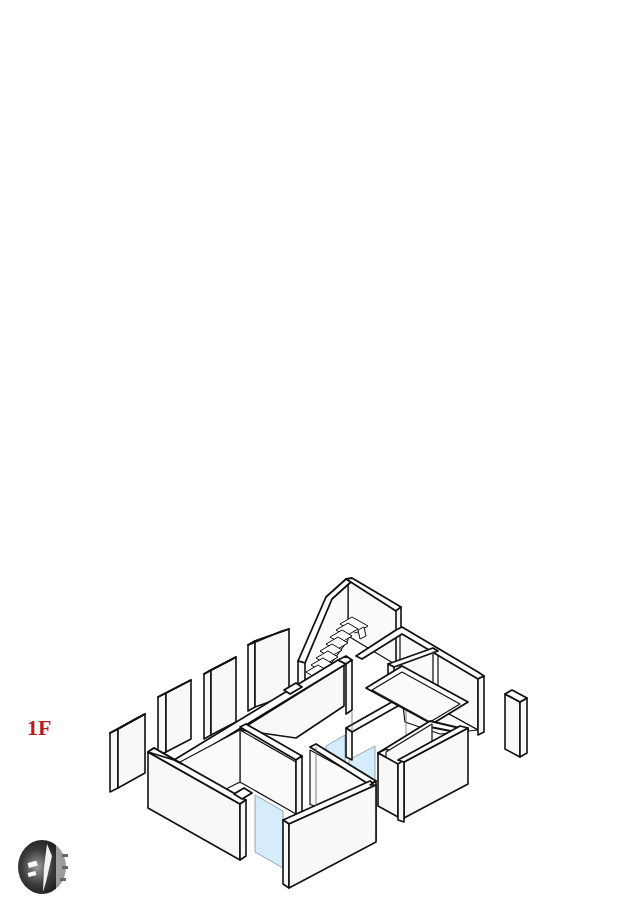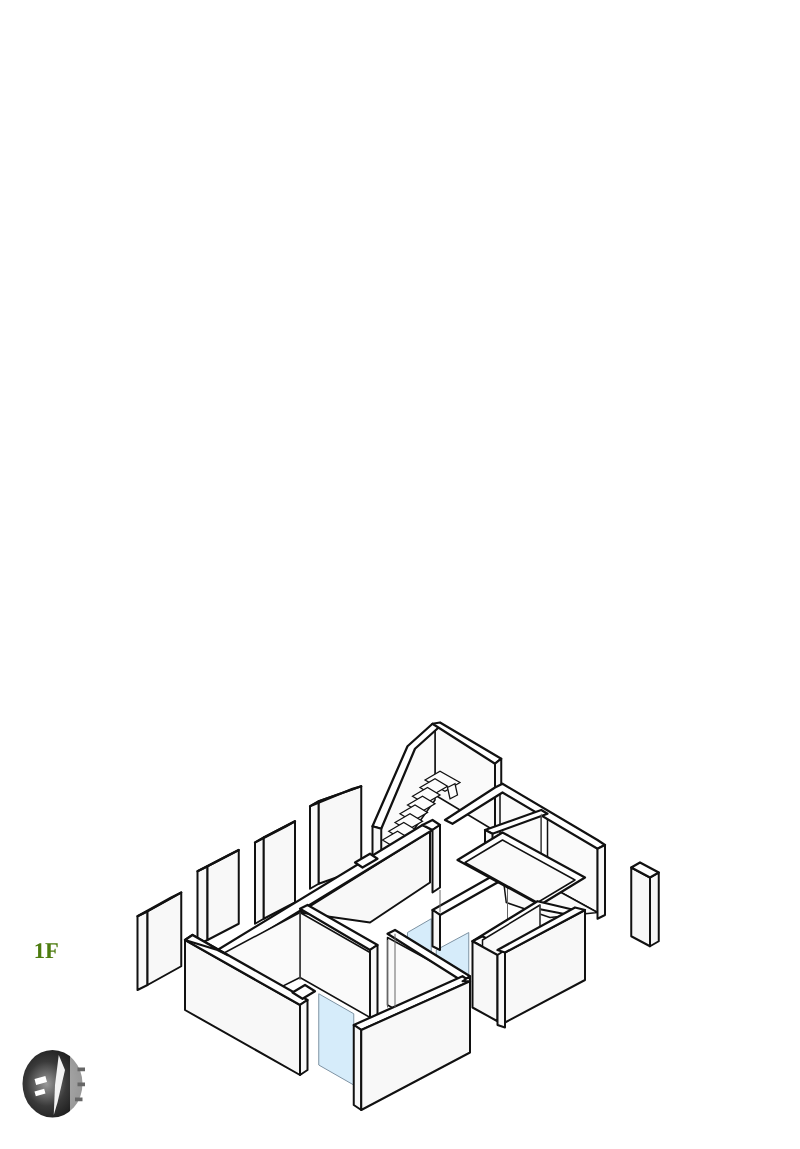"1F" .floor-label { color: #4d7c0f -> #b91c1c; font-size: 18px -> 22px; top: 751px -> 717px }
